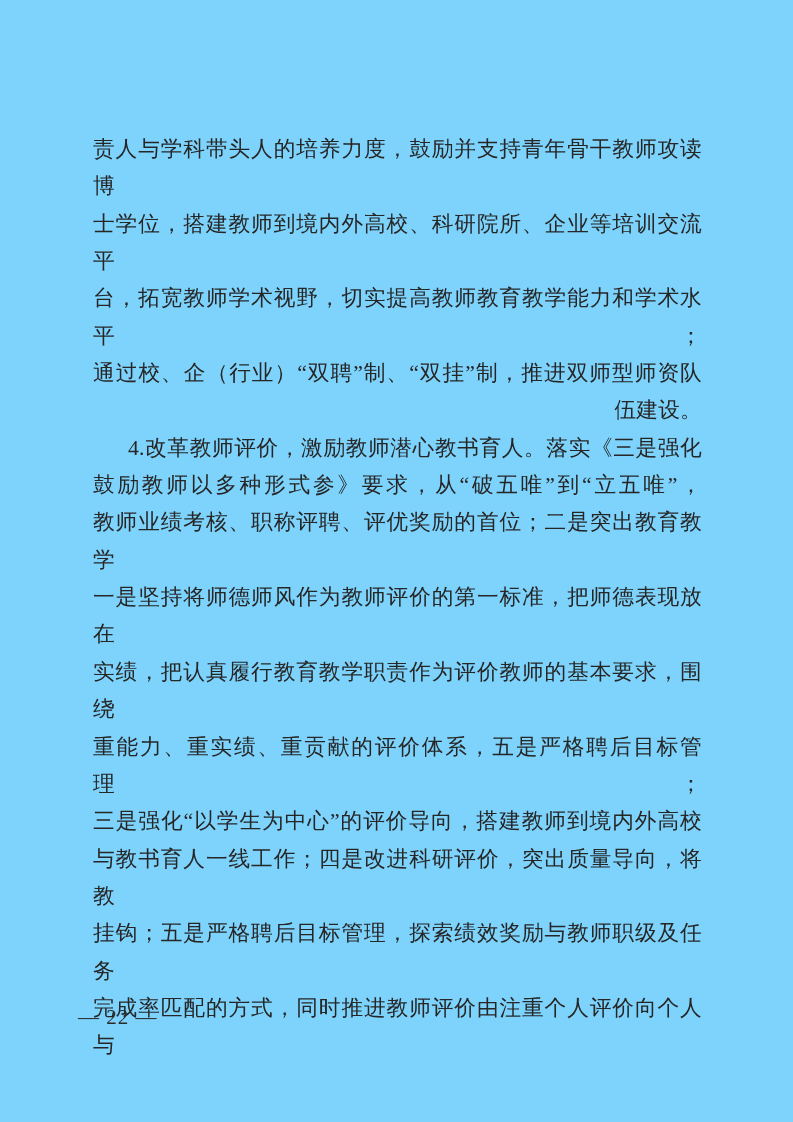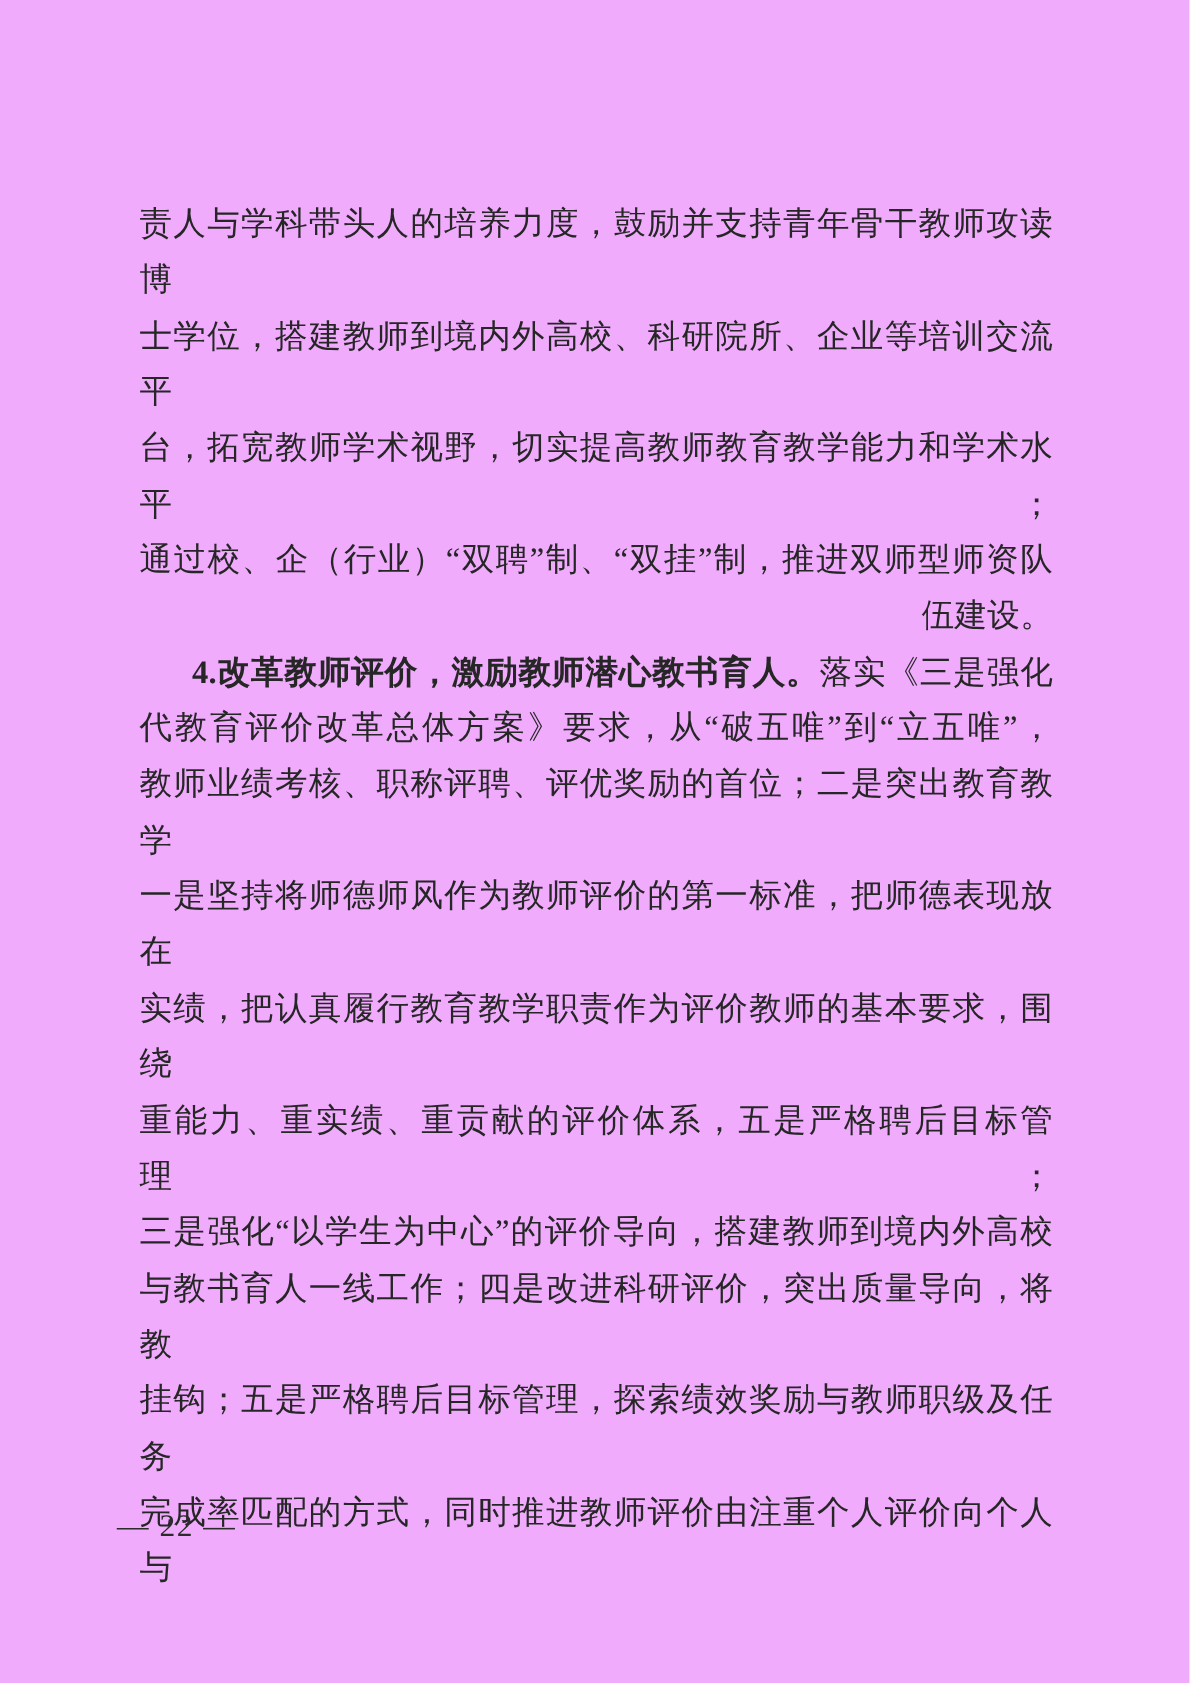"责人与学科带头人的培养力度，鼓励并支持青年骨干教师攻读博" .page { background: #f0abfc -> #7dd3fc }
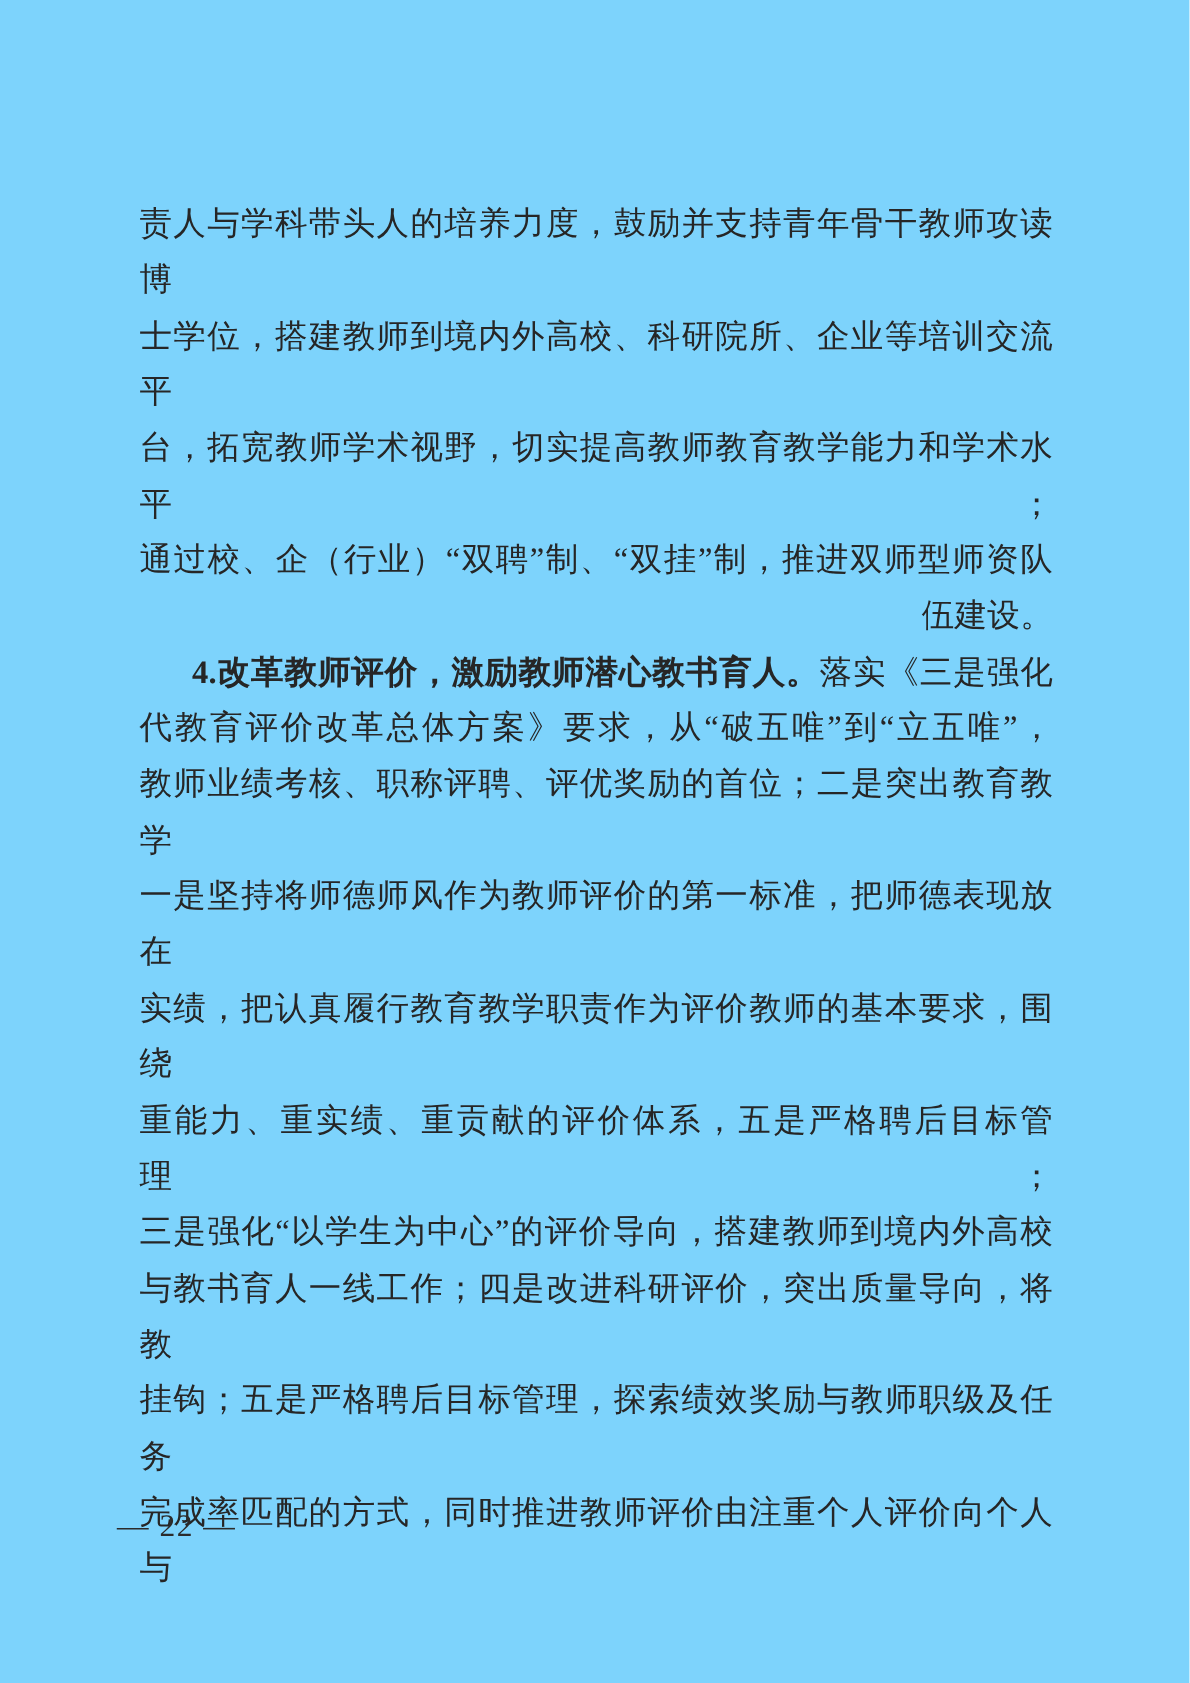"4.改革教师评价，激励教师潜心教书育人。" .seg.bold { font-weight: bold -> normal }
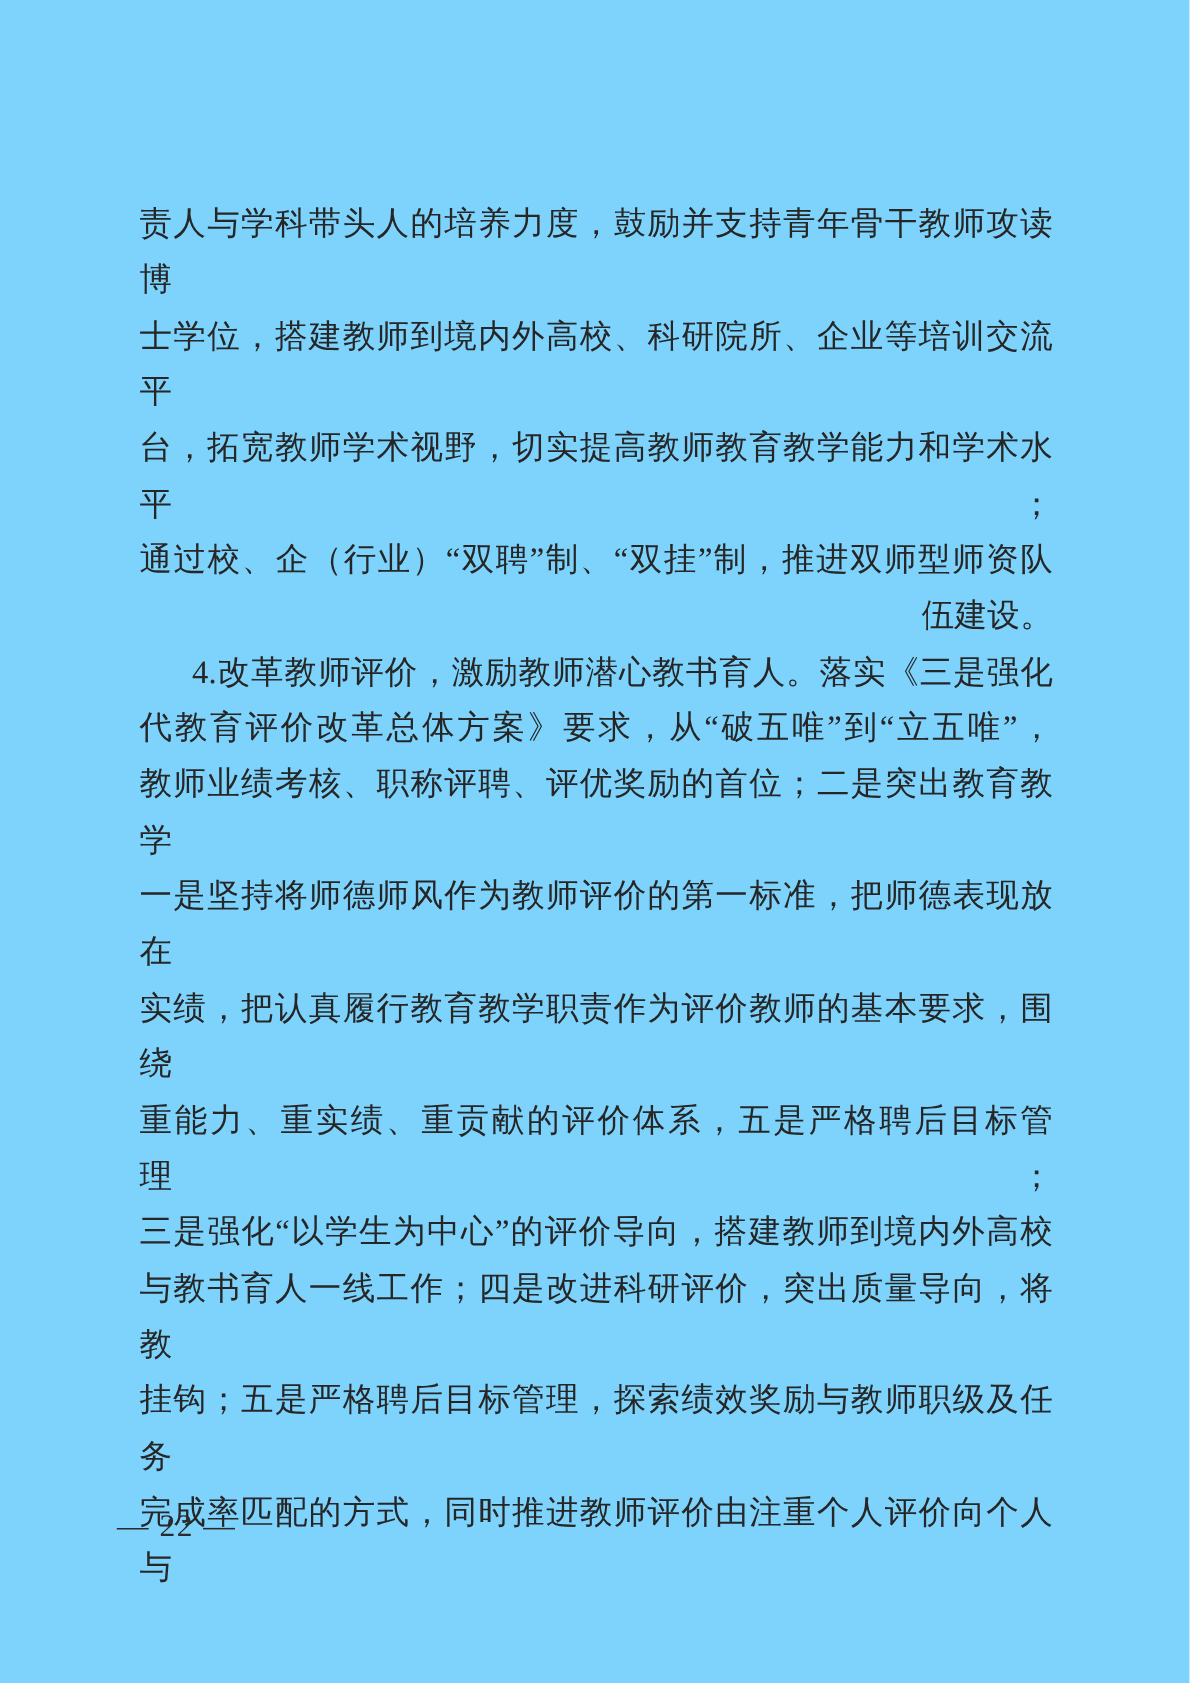"代教育评价改革总体方案》要求，从“破五唯”到“立五唯”，" span.seg { text: 代教育评价改革总体方案 -> 鼓励教师以多种形式参 }
